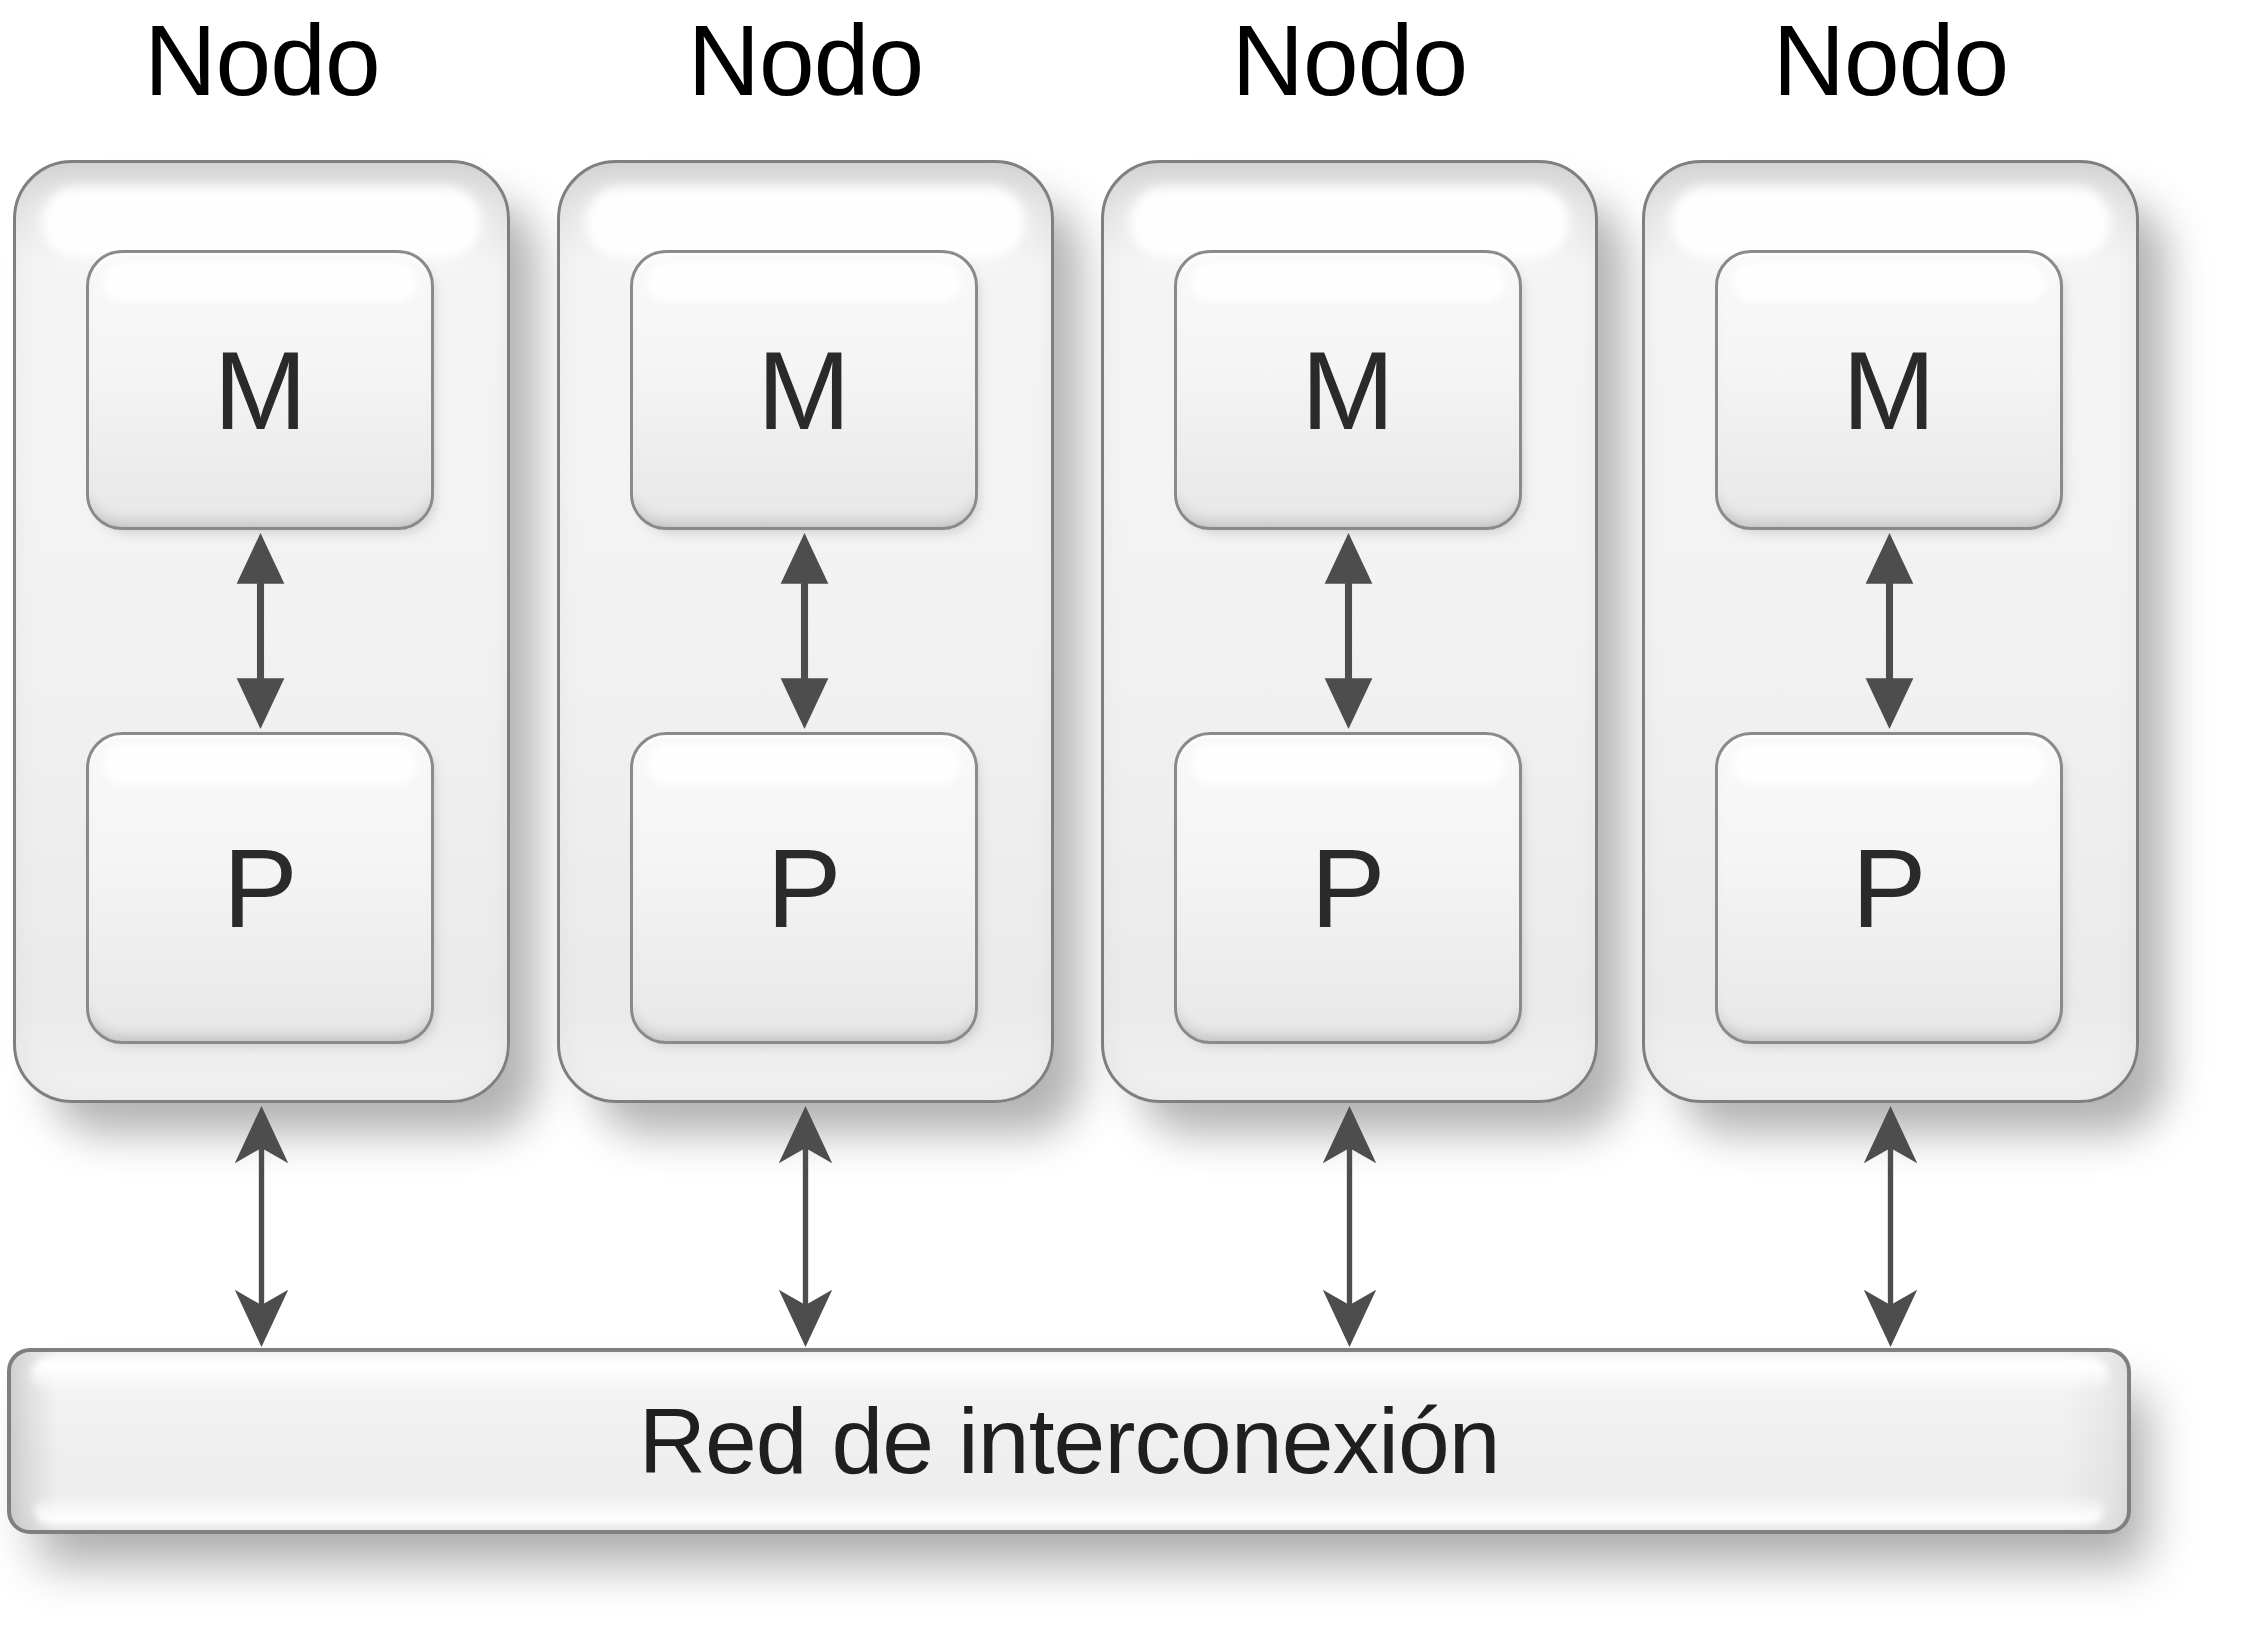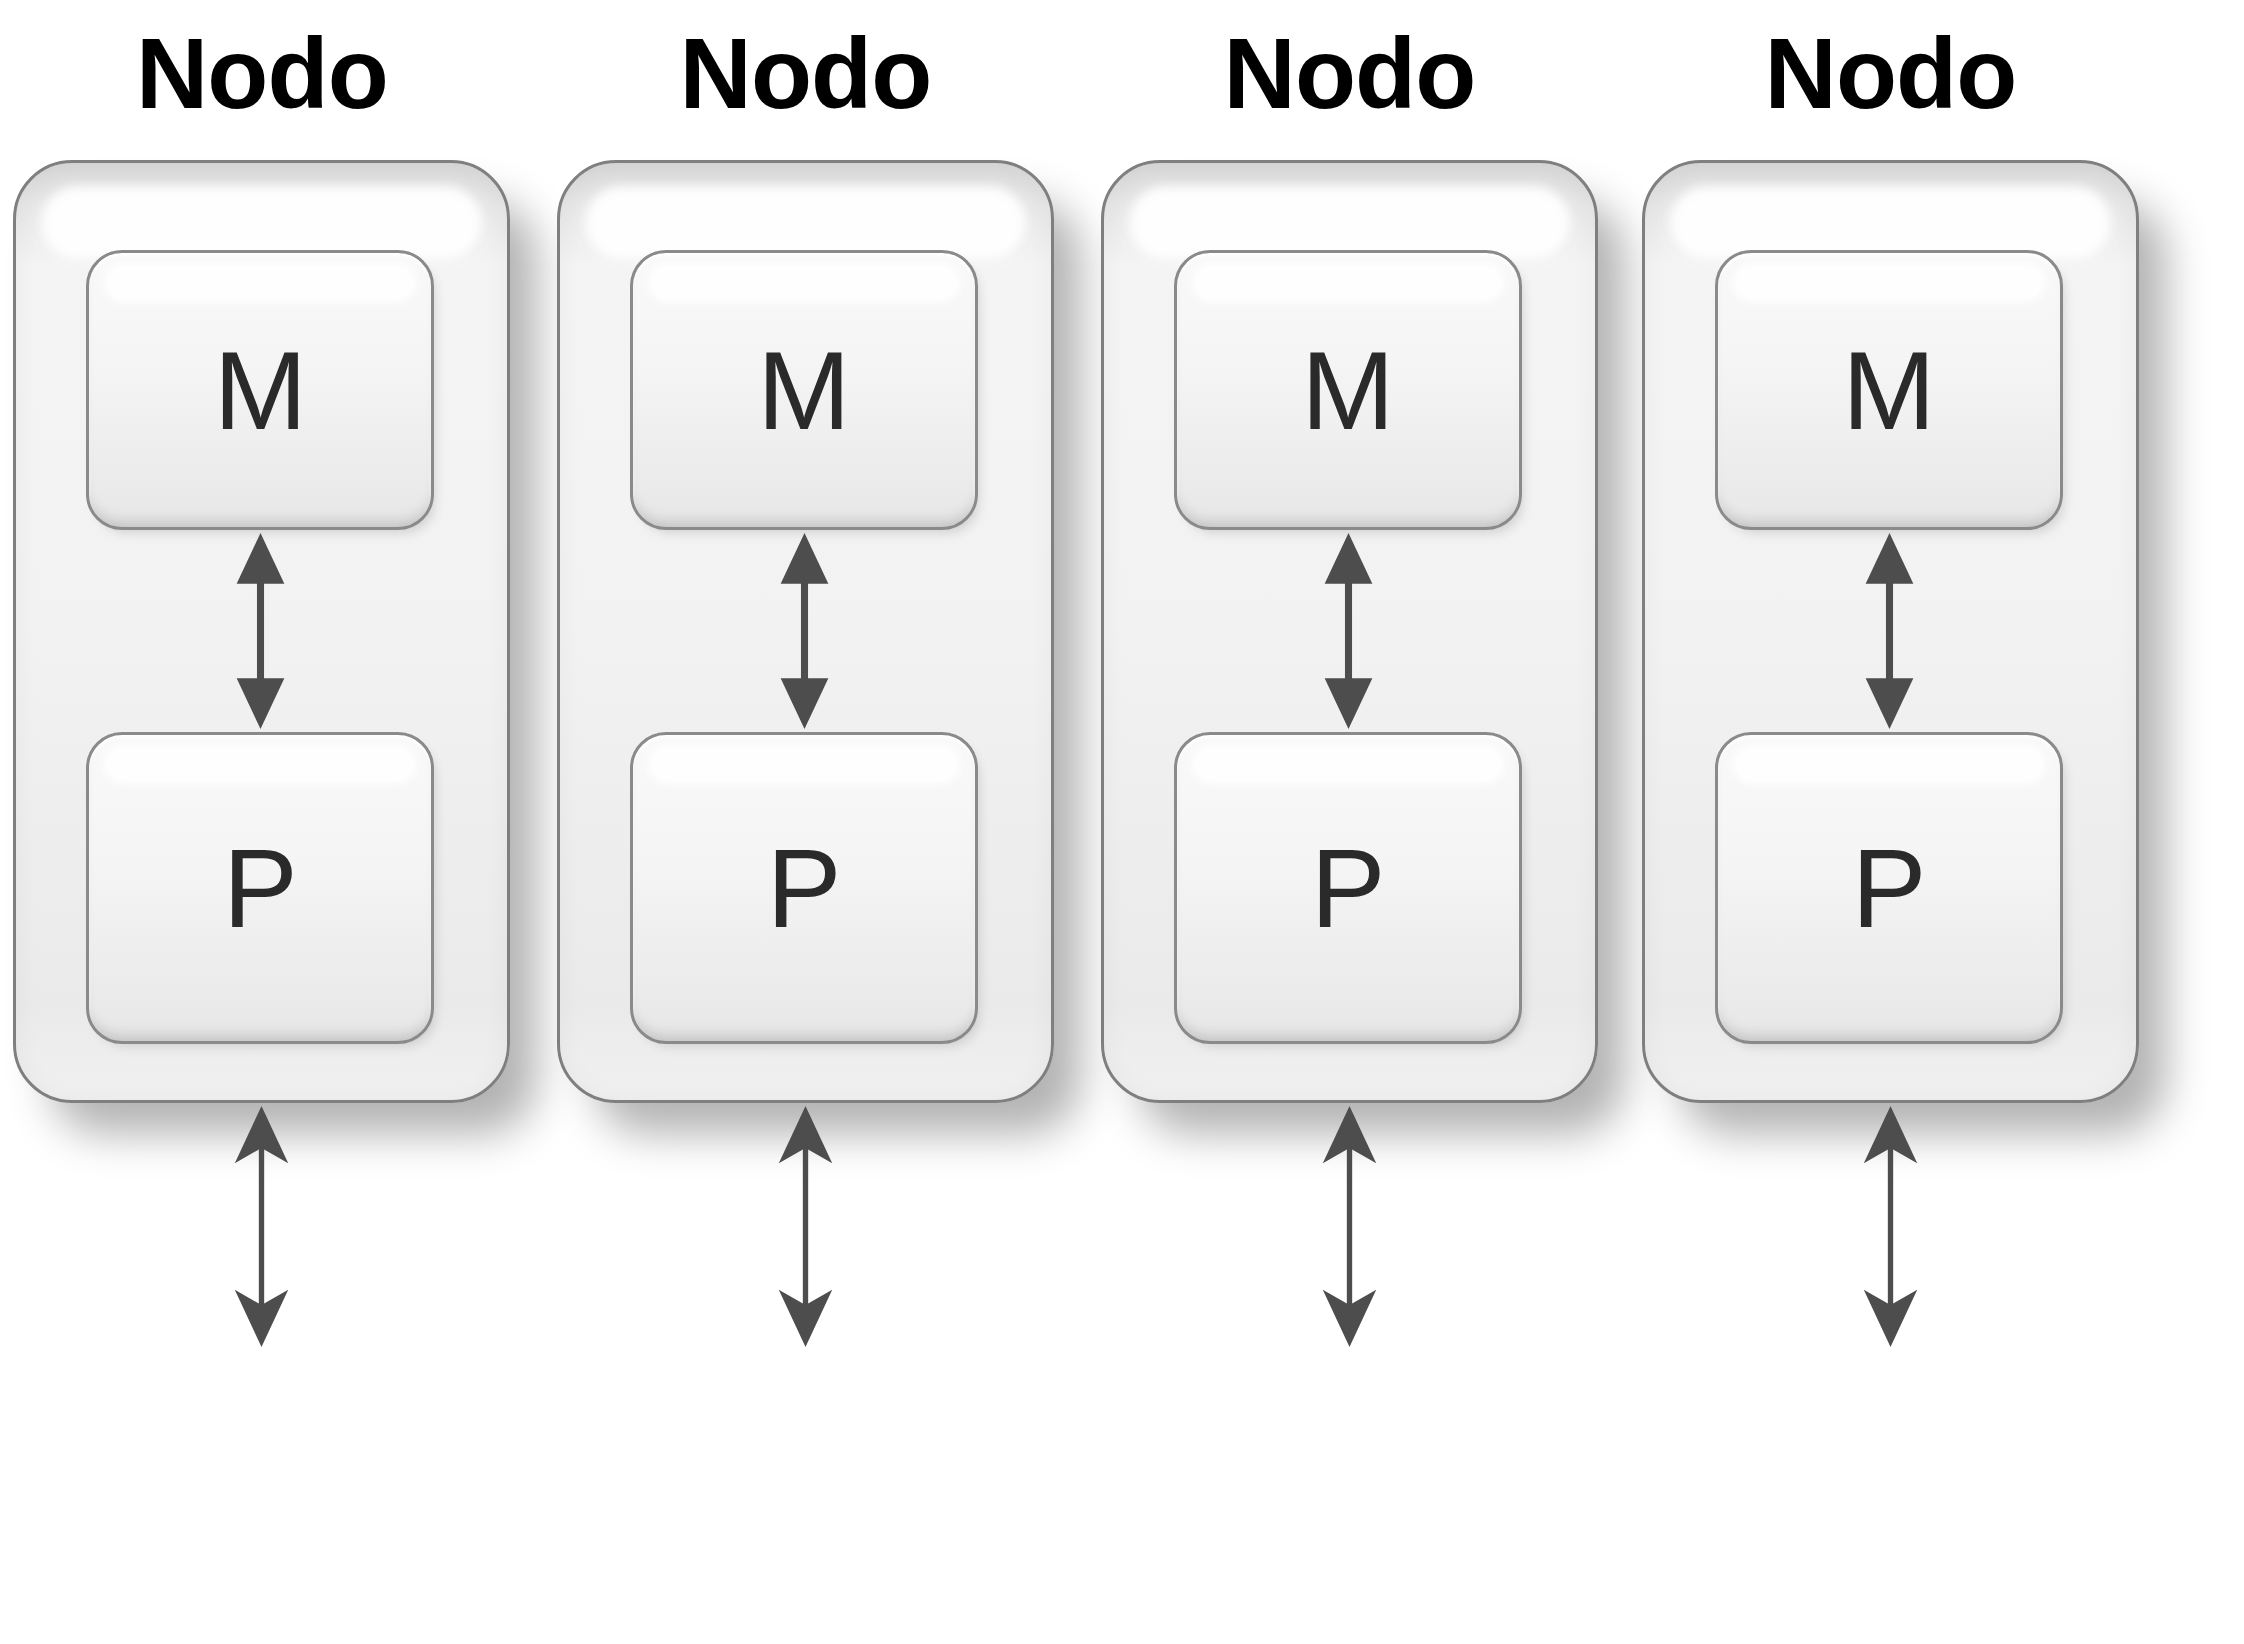"Nodo" .node-title { font-weight: 700 -> 400; top: 13px -> 0 }
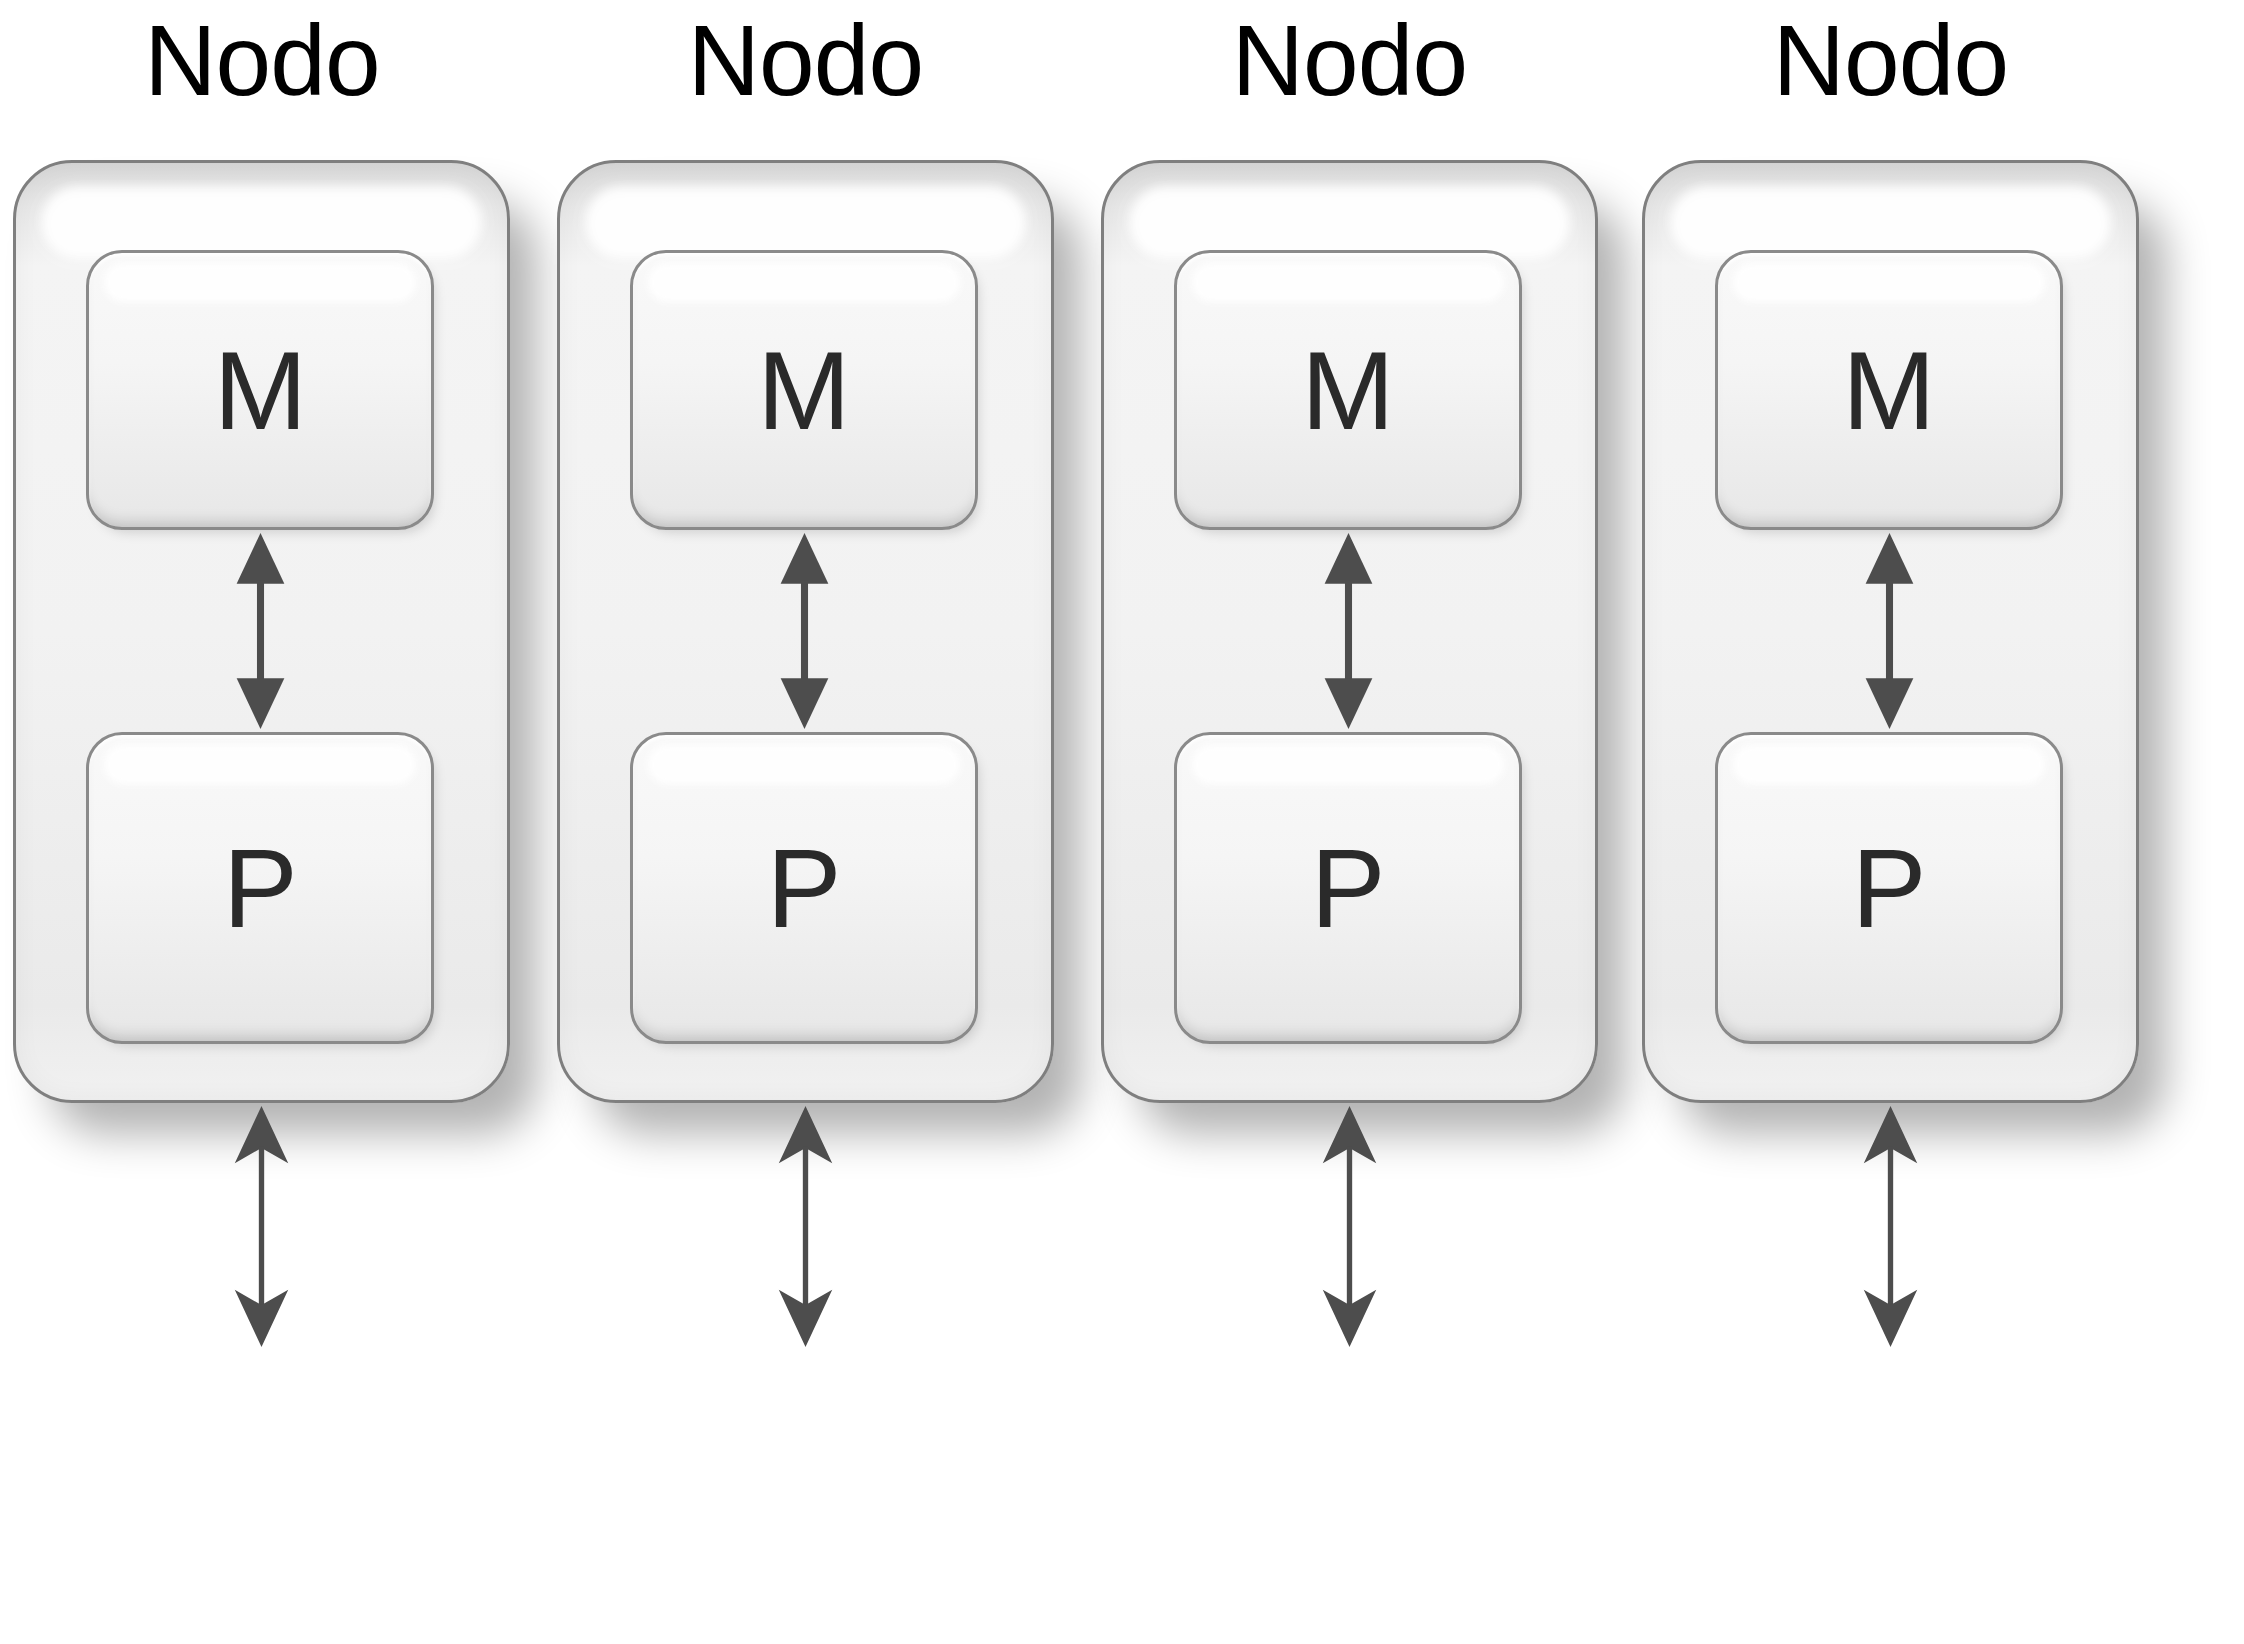"Red de interconexión" div.network-bar { html: none -> <div> <span>Red de interconexión</span> </div> }
